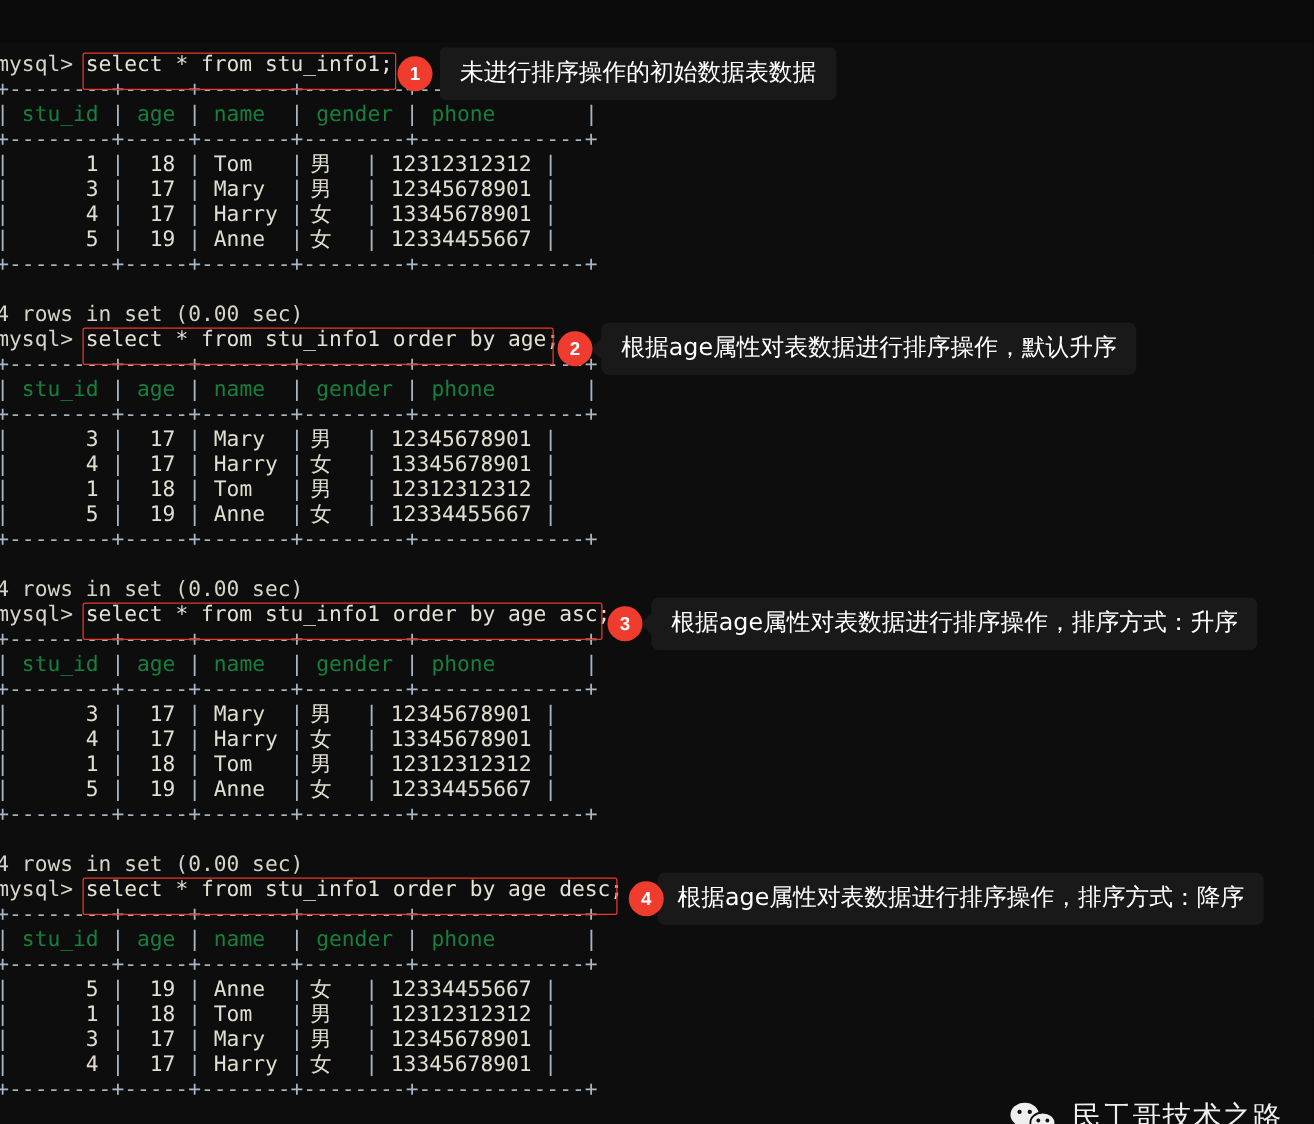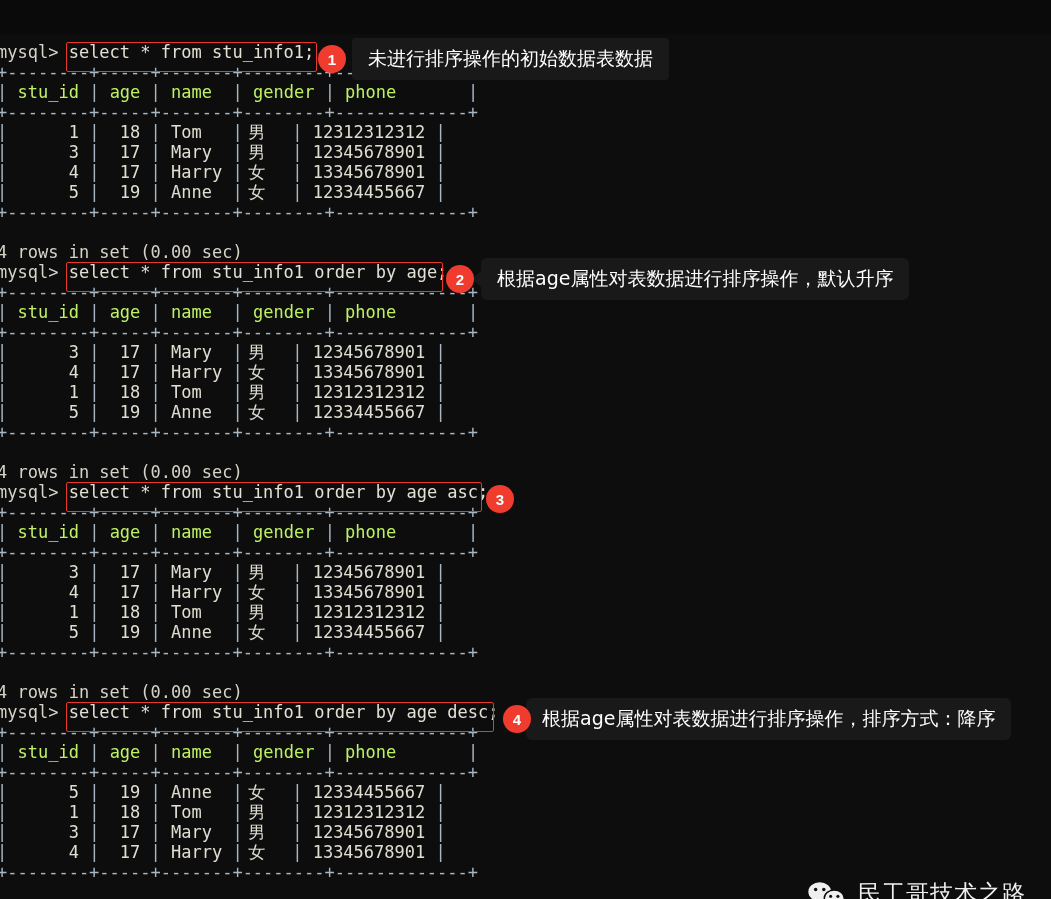"stu_id" .hdr { color: #bef264 -> #15803d }
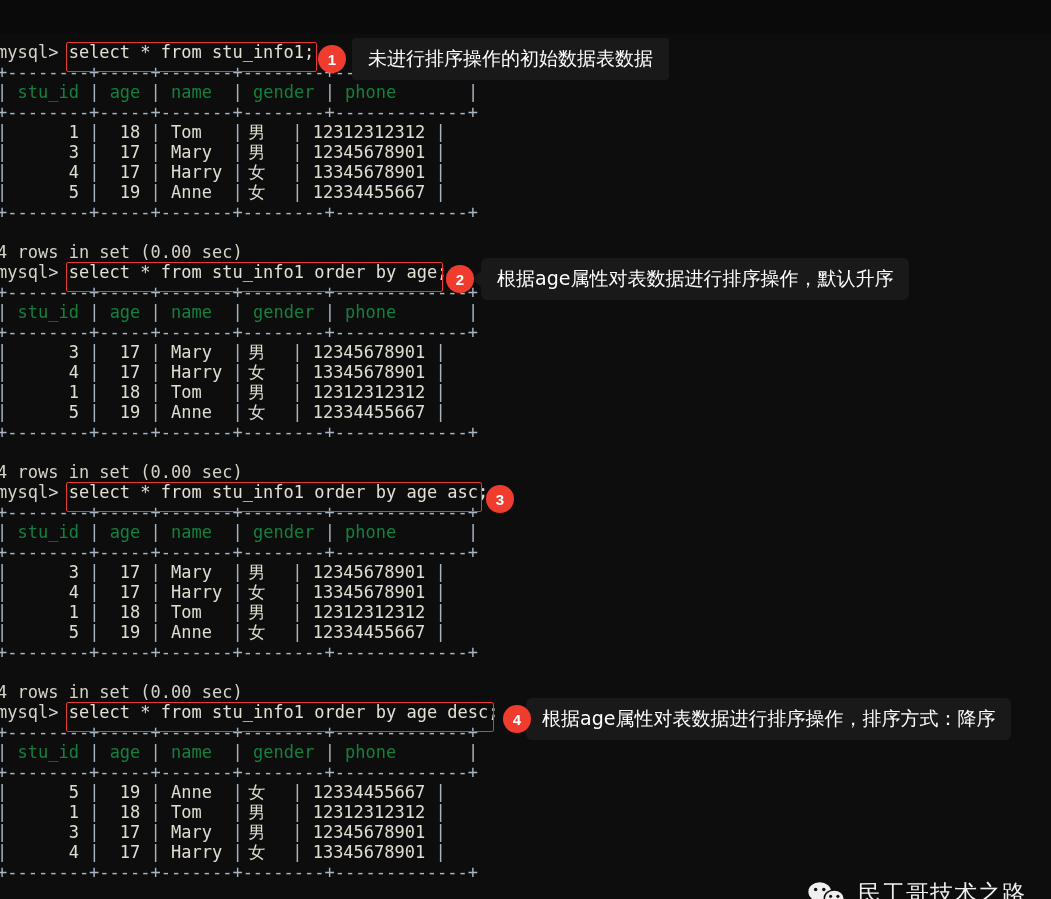"根据age属性对表数据进行排序操作，排序方式：升序" div.callout { html: none -> <div> <span></span> <span>根据age属性对表数据进行排序操作，排序方式：升序</span> </div> }
